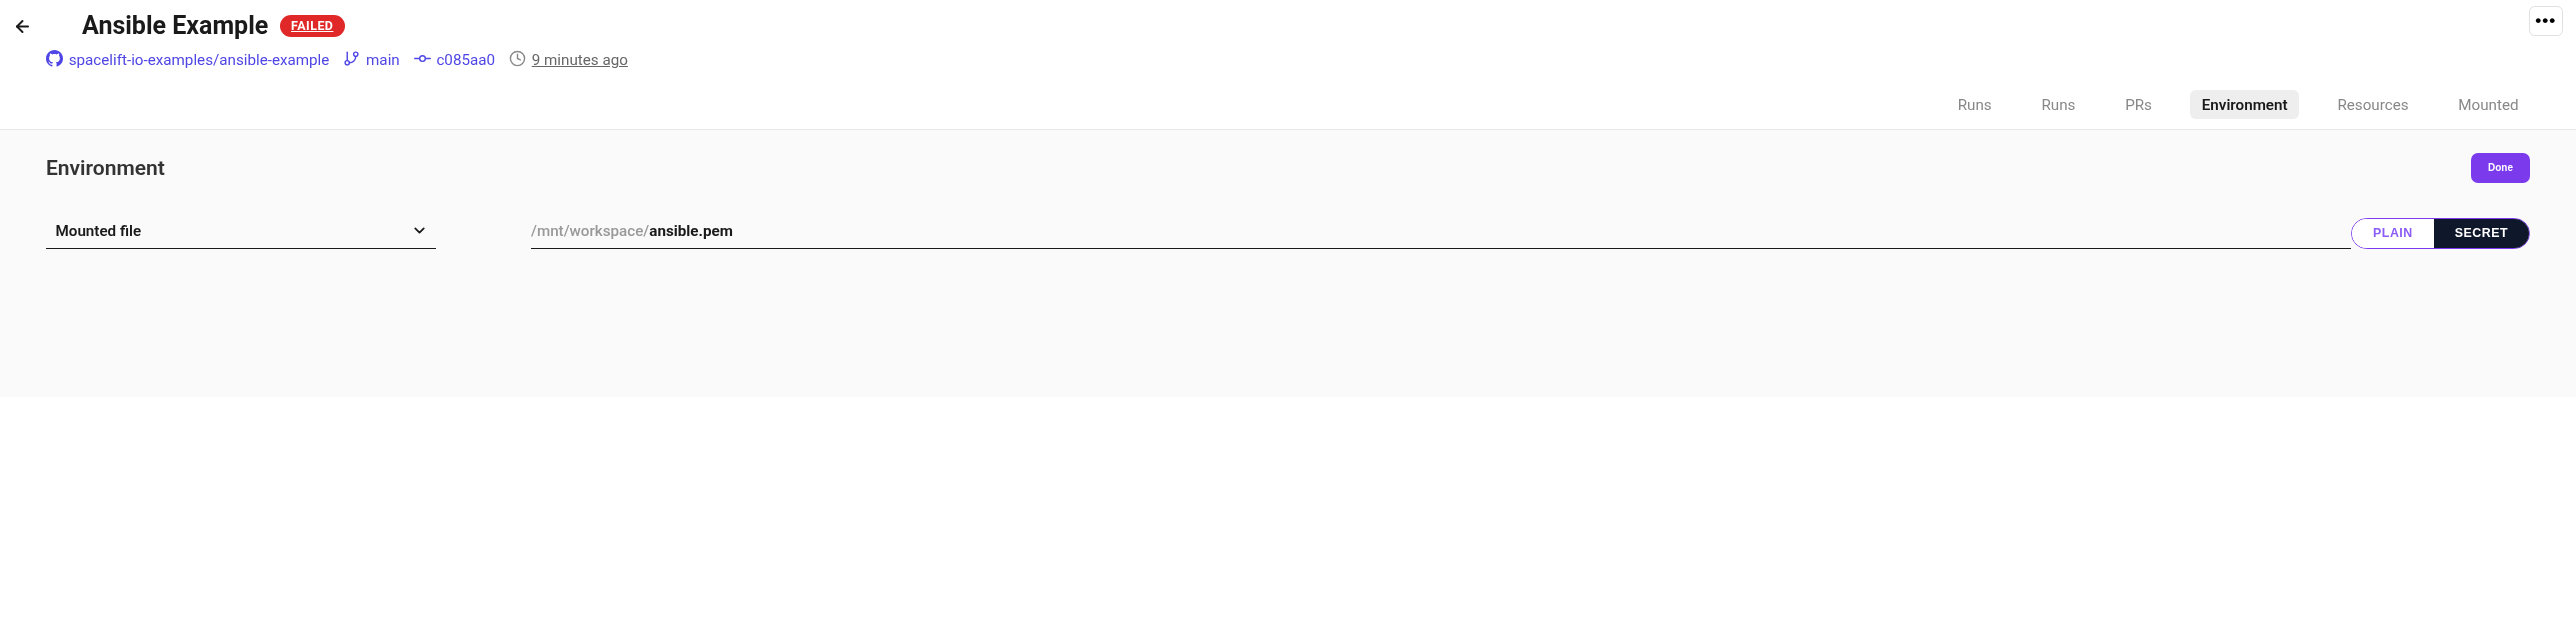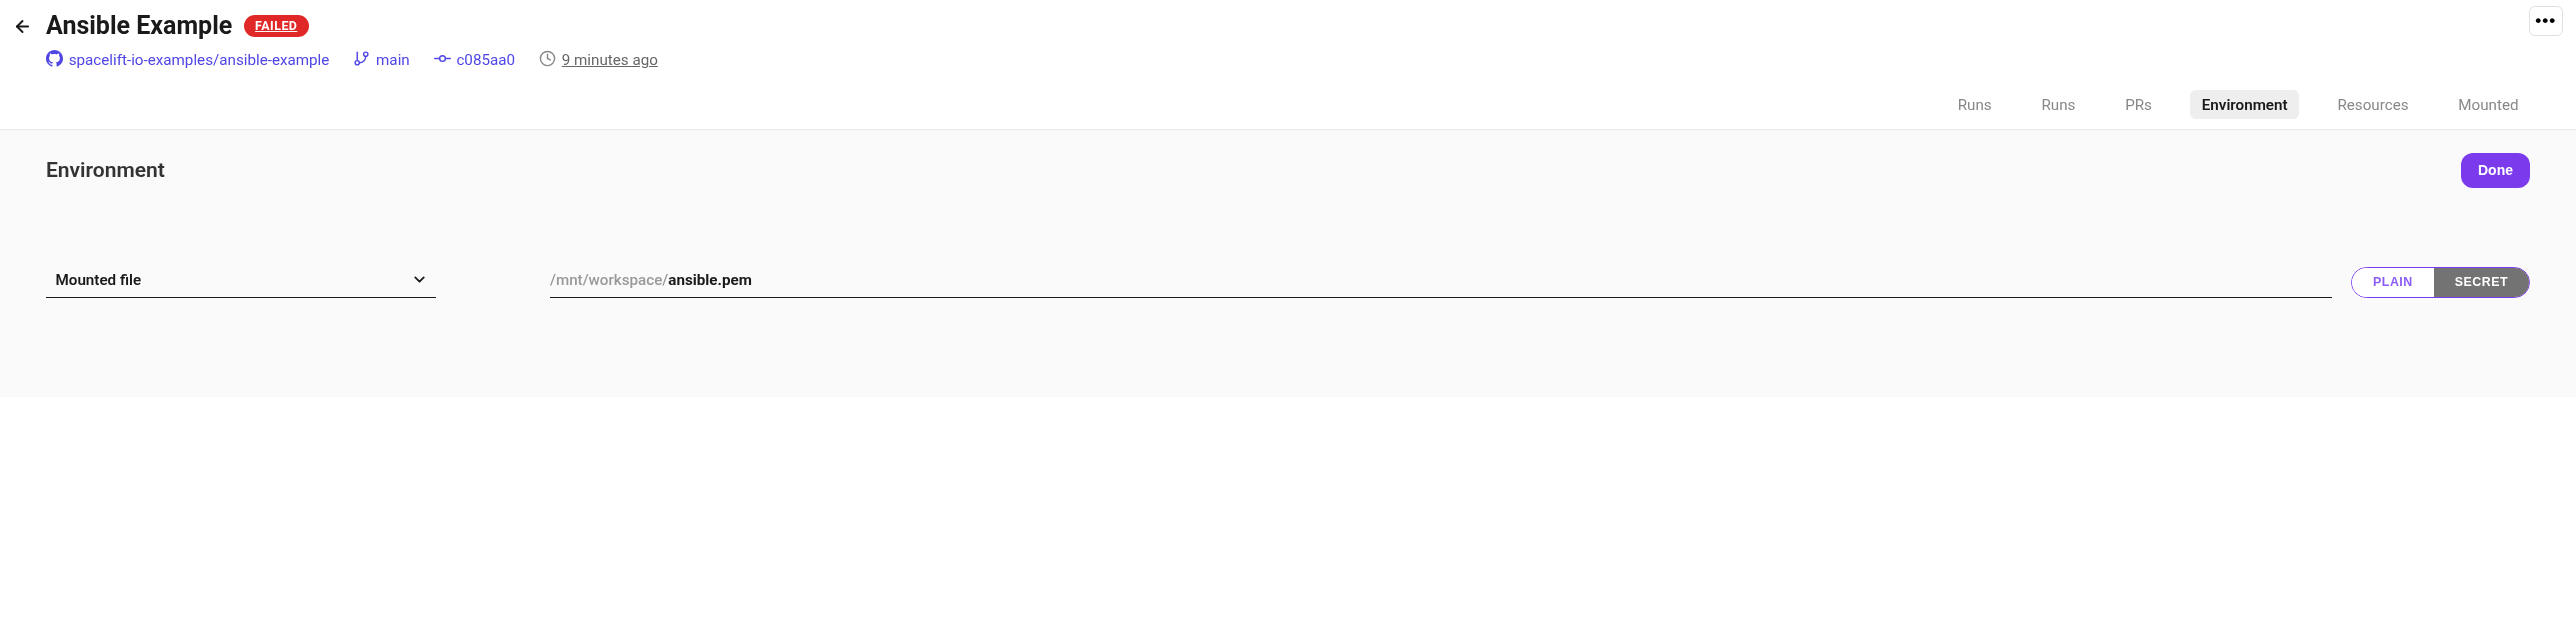"Ansible Example" .title-row { margin-left: none -> 36px }
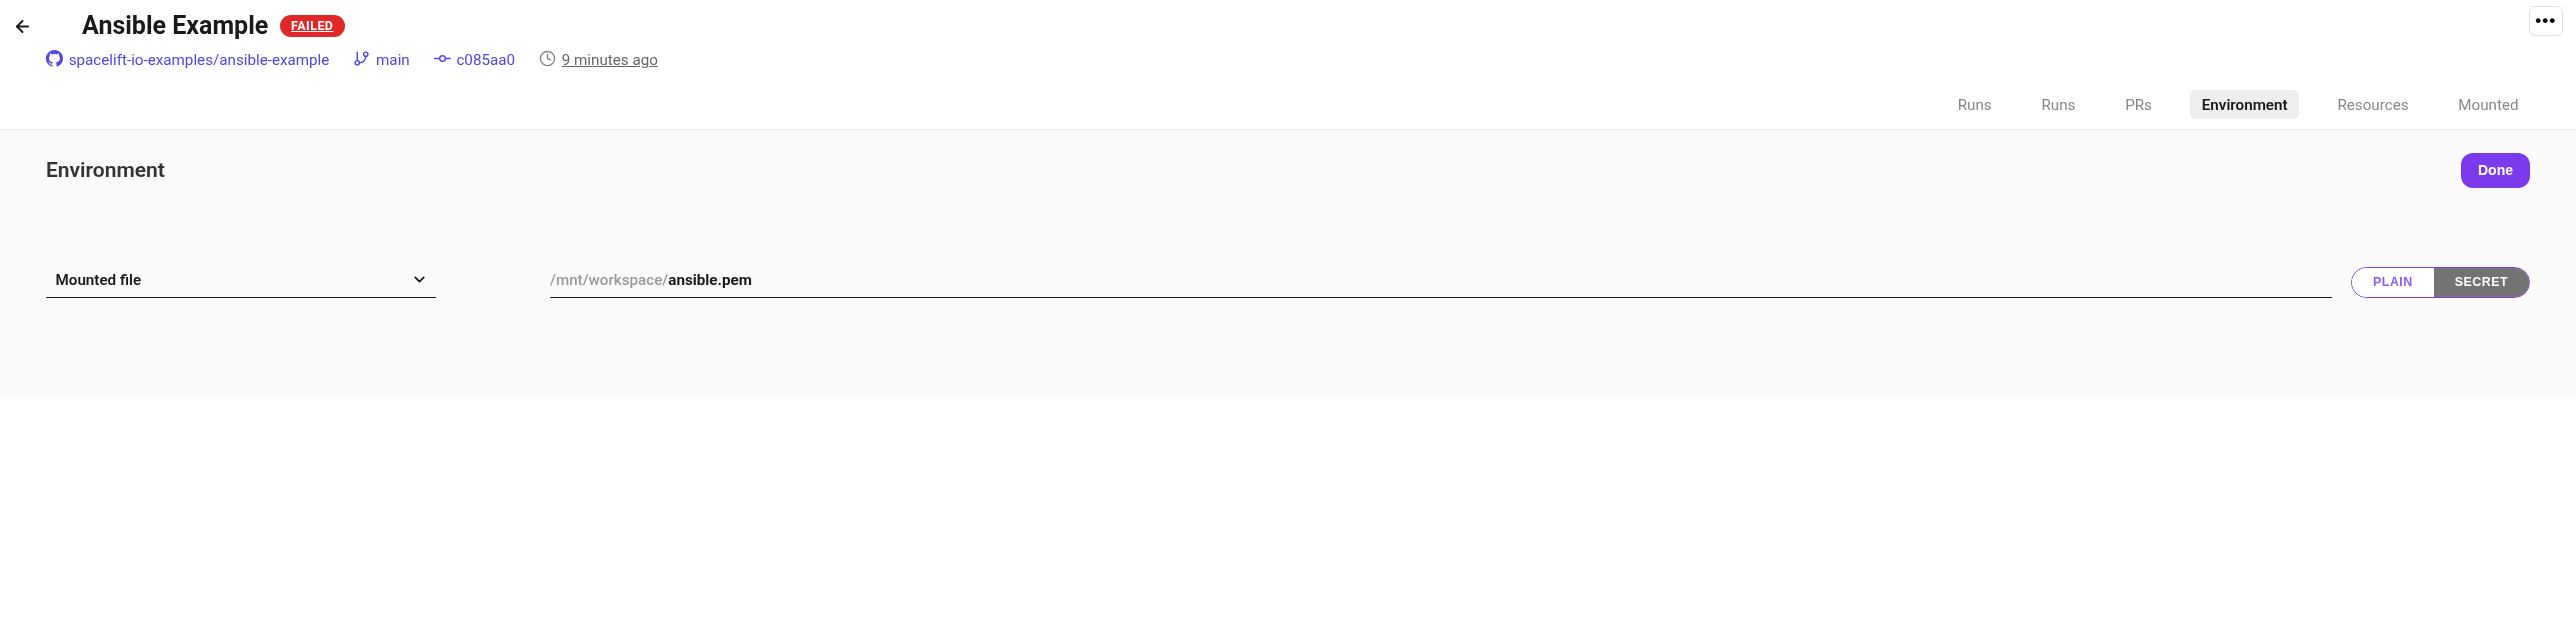"spacelift-io-examples/ansible-example" .meta-row { gap: 24px -> 14px }
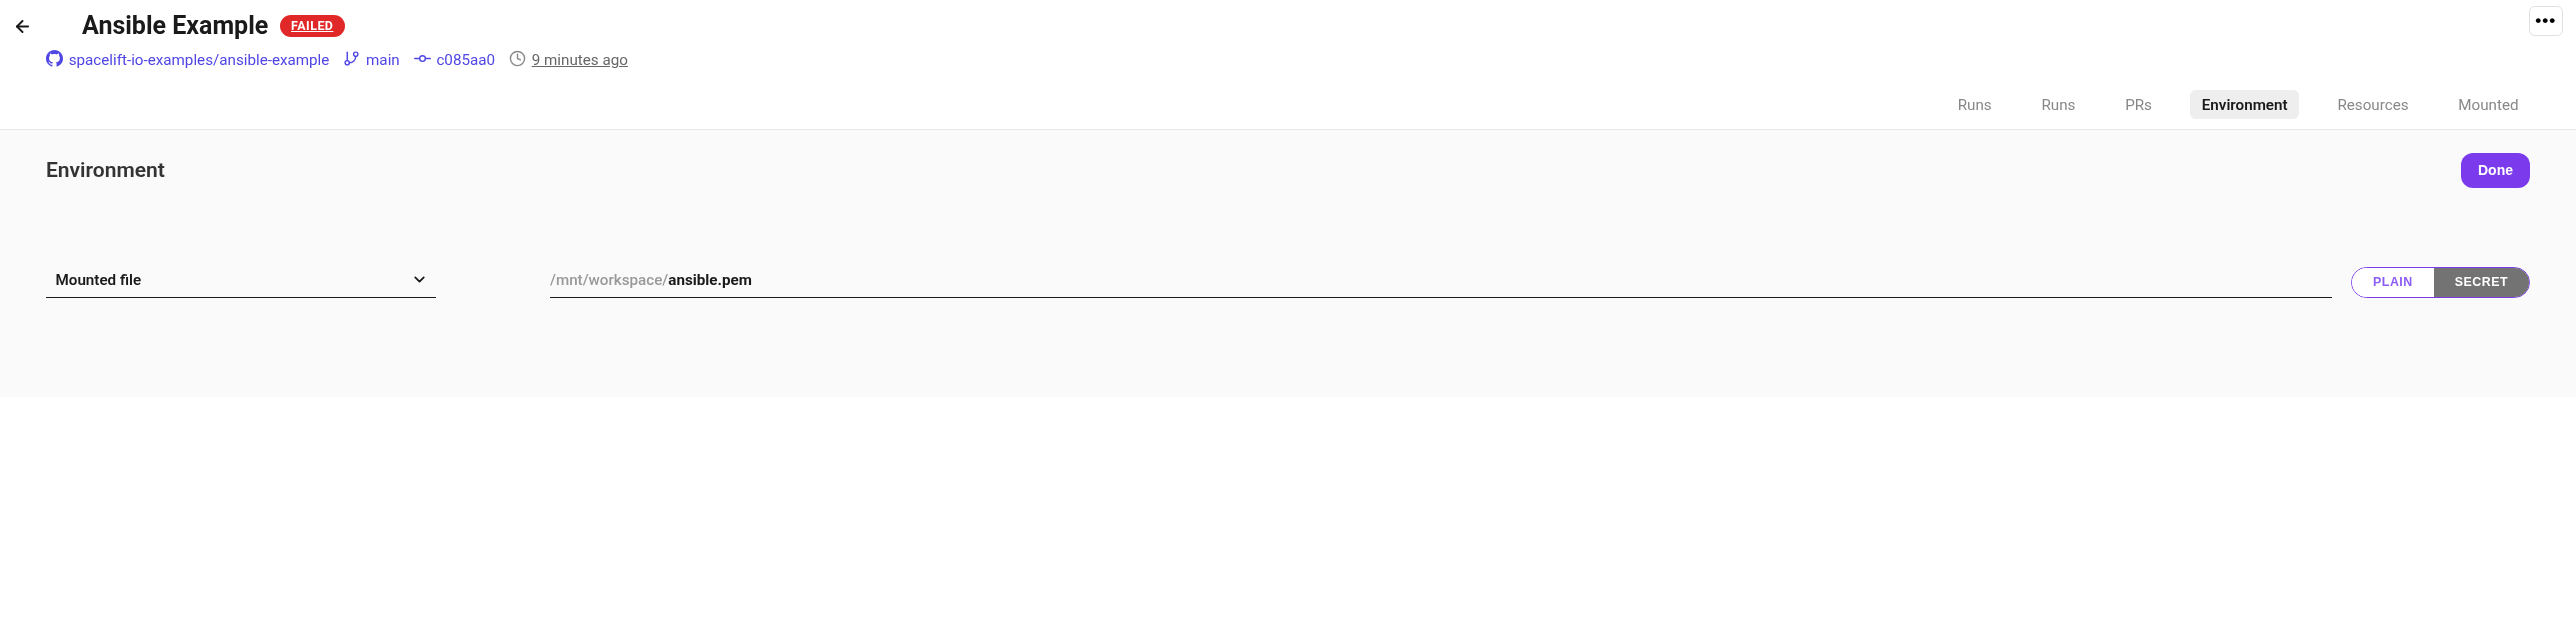"Done" .done-button { border-radius: 12px -> 7px; font-size: 14px -> 10px }
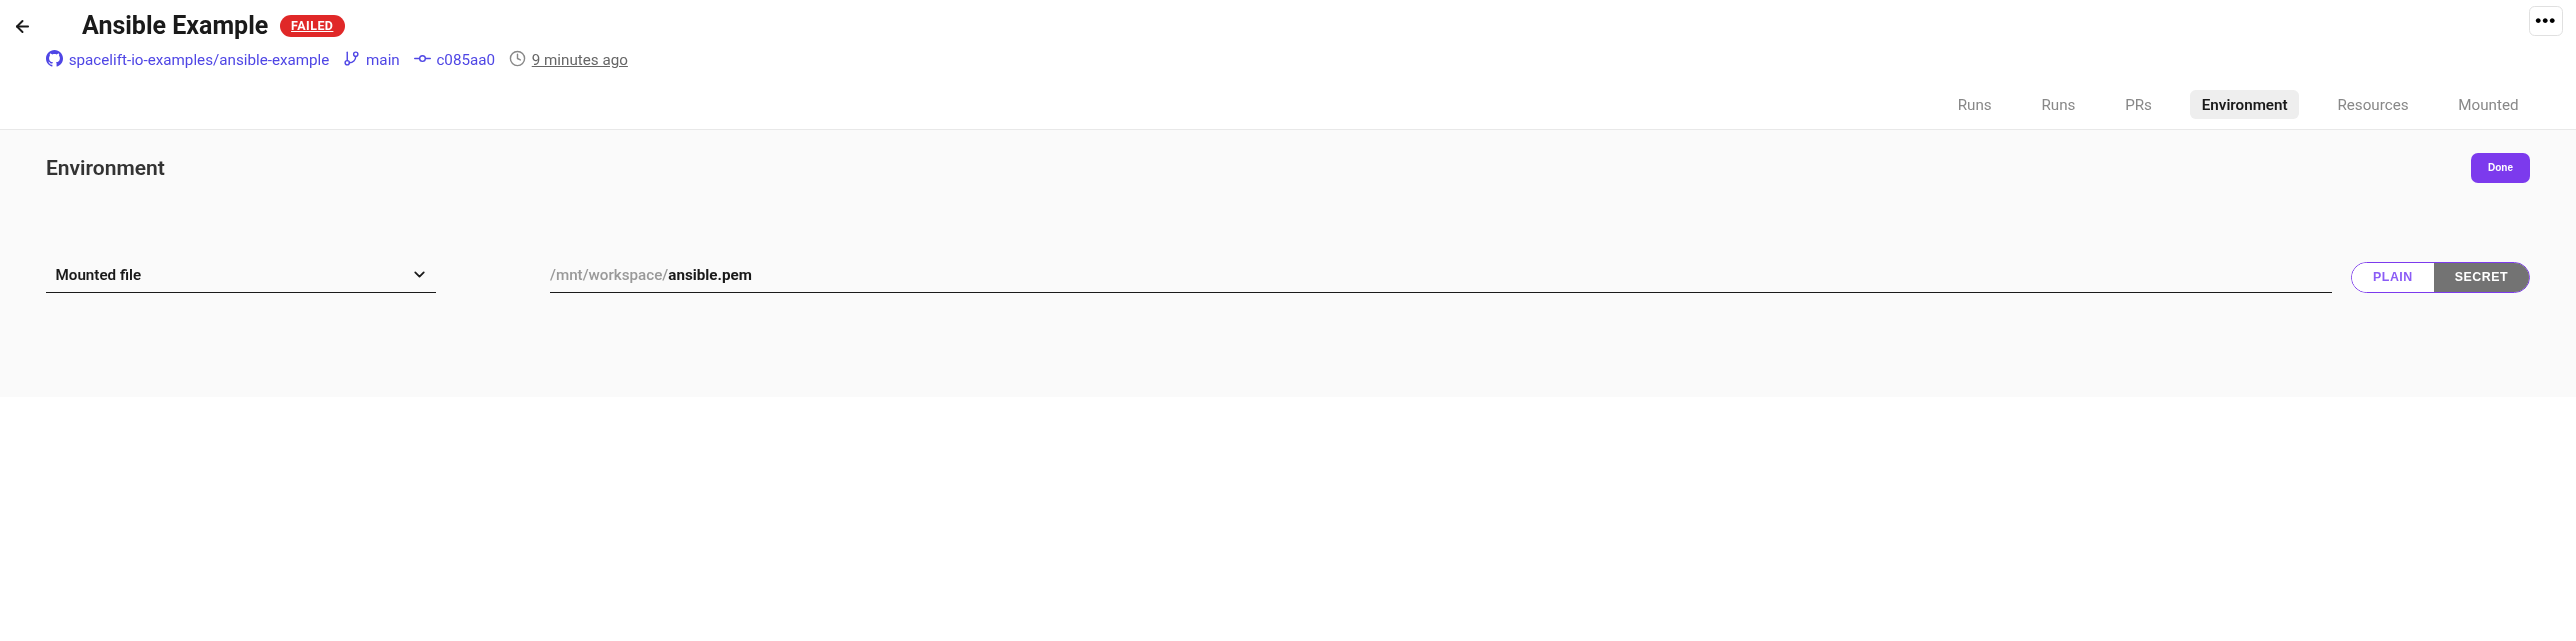"Mounted file" .form-row { gap: 19px -> none; margin-top: 76px -> 32px }
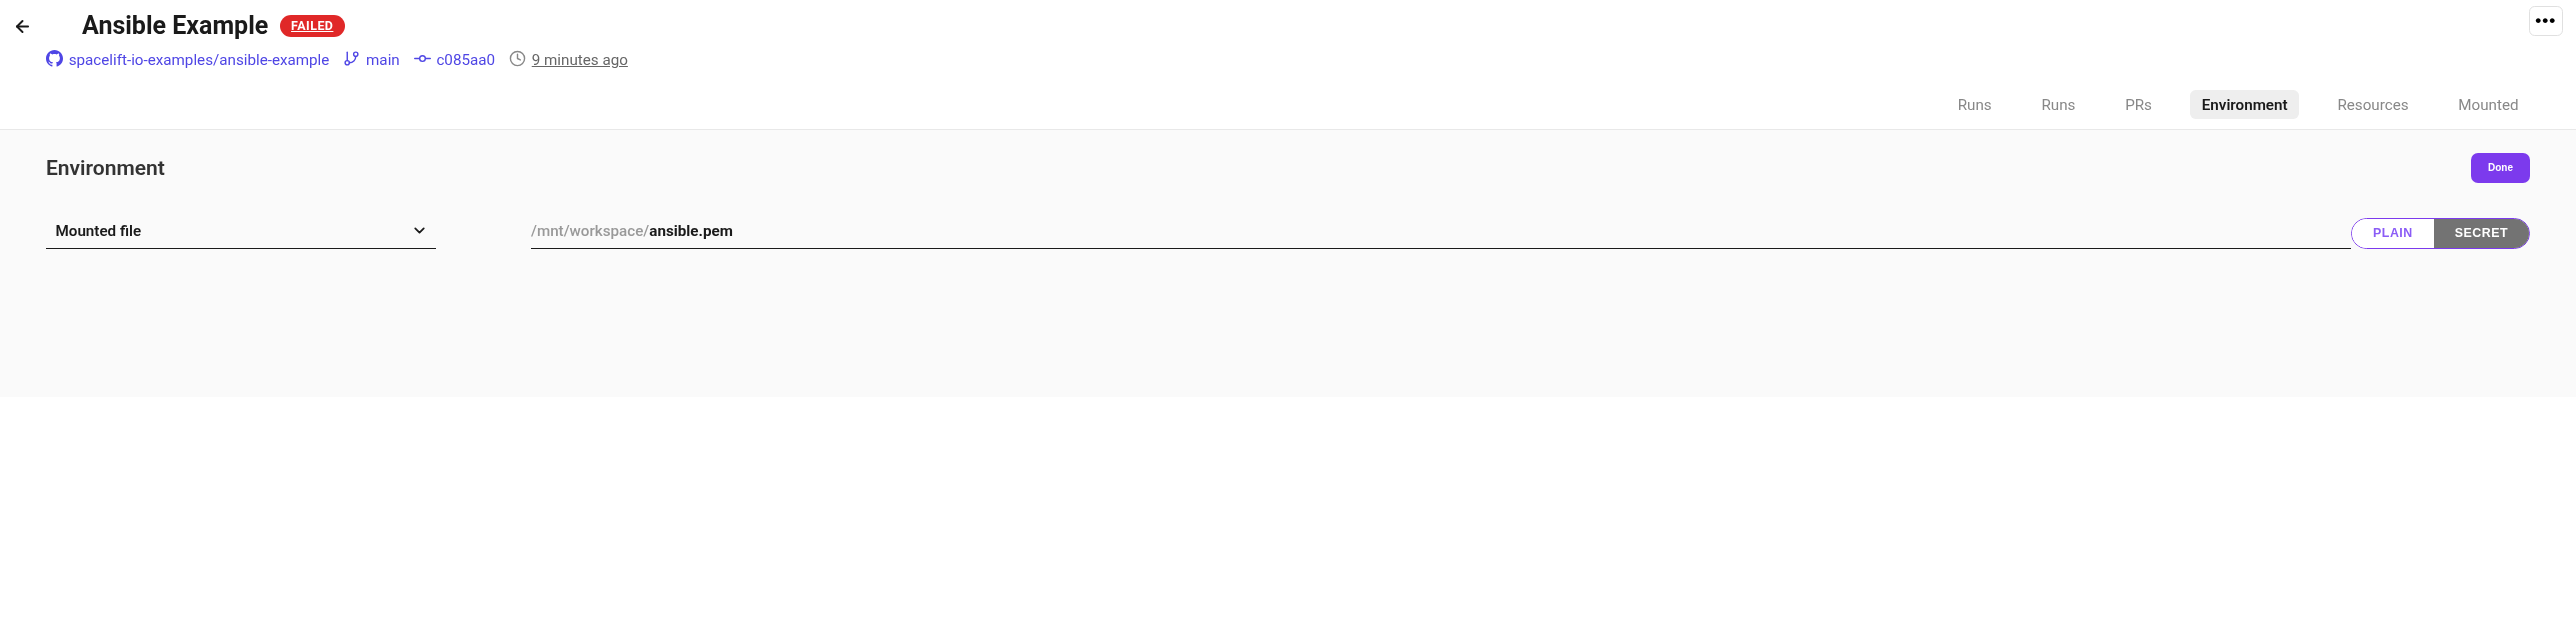"SECRET" .toggle-option.active { background: #737373 -> #0f172a }
